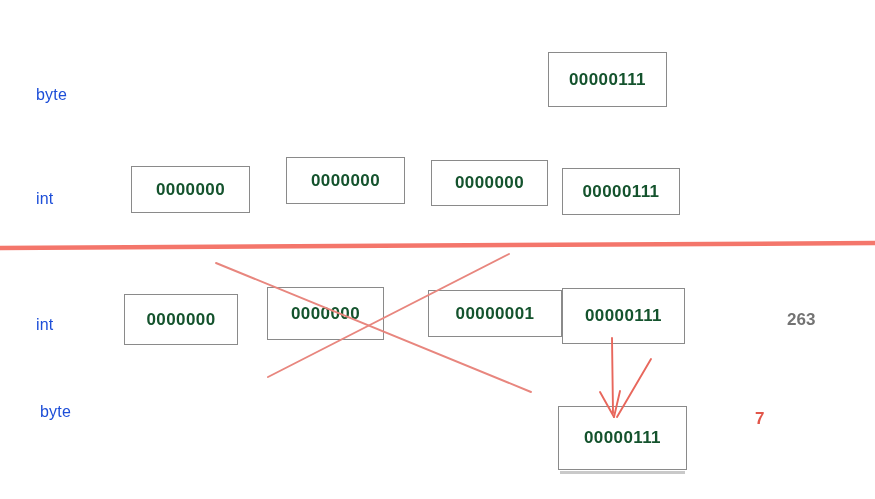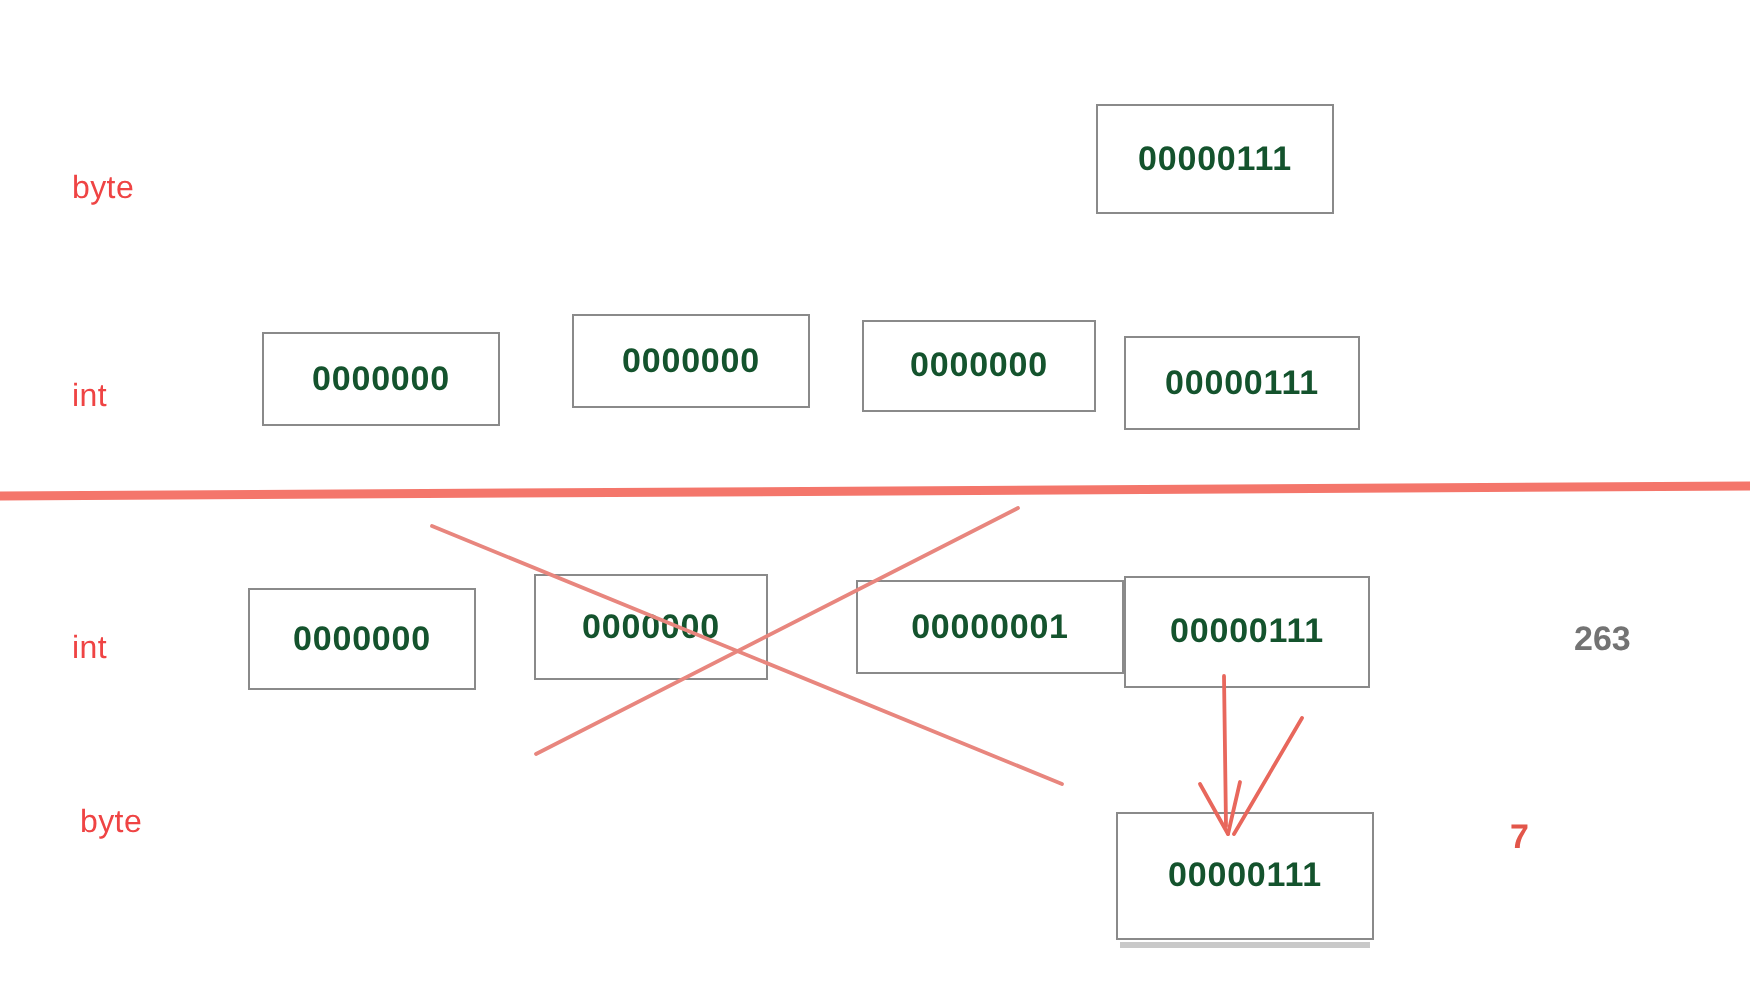"byte" .row-label { color: #ef4444 -> #1d4ed8 }
